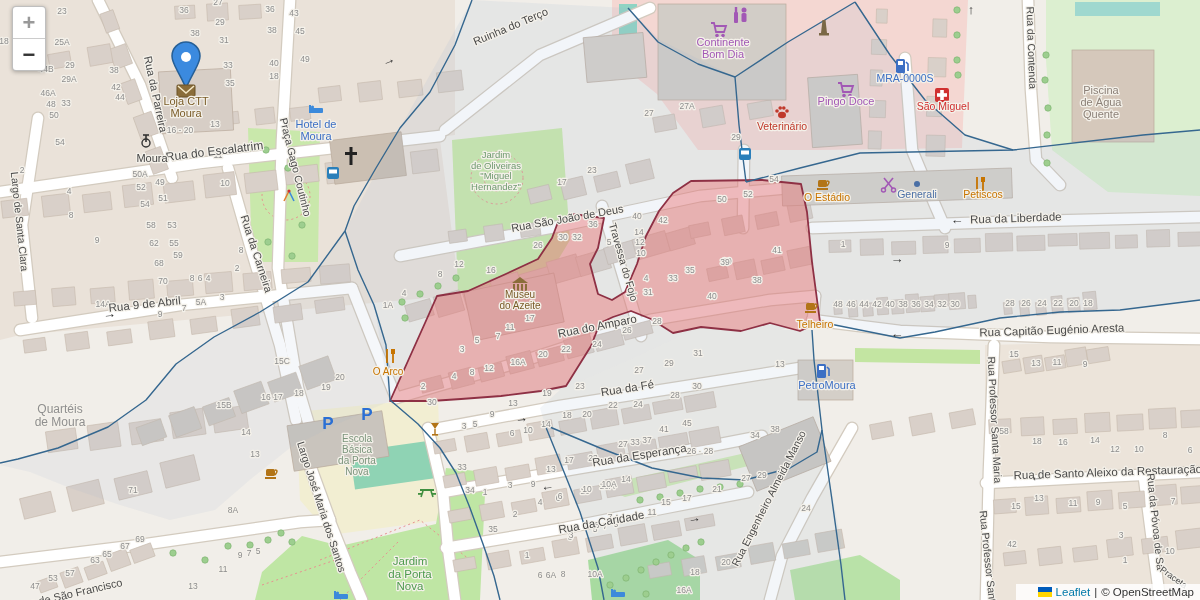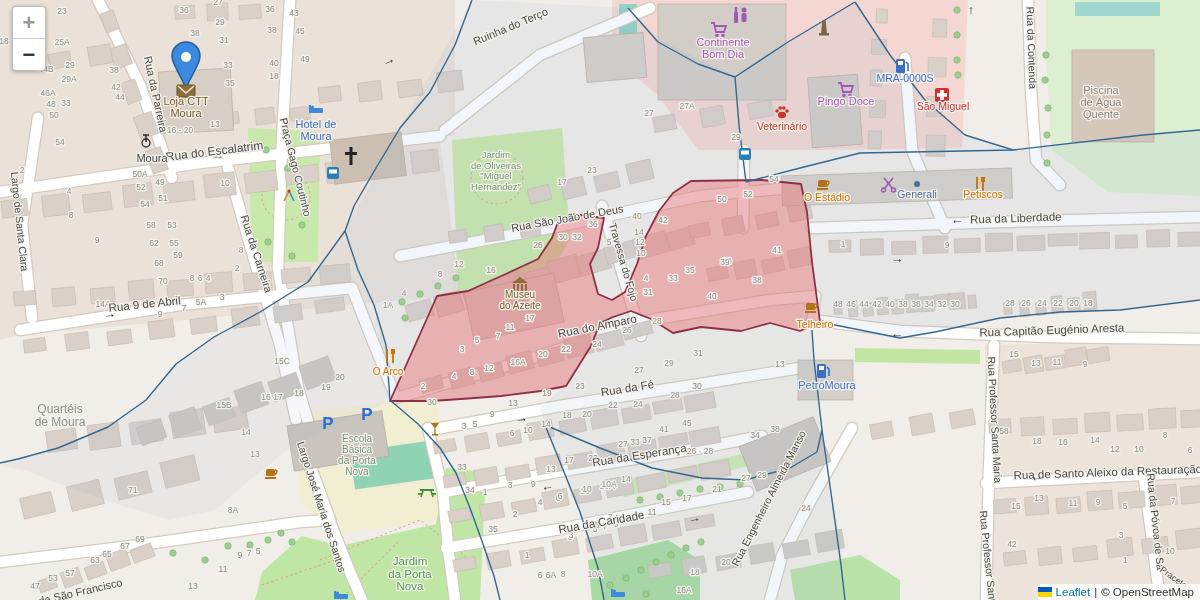"Leaflet" .attrib { padding: 2px 6px 2px 0 -> 2px 6px 2px 22px }
